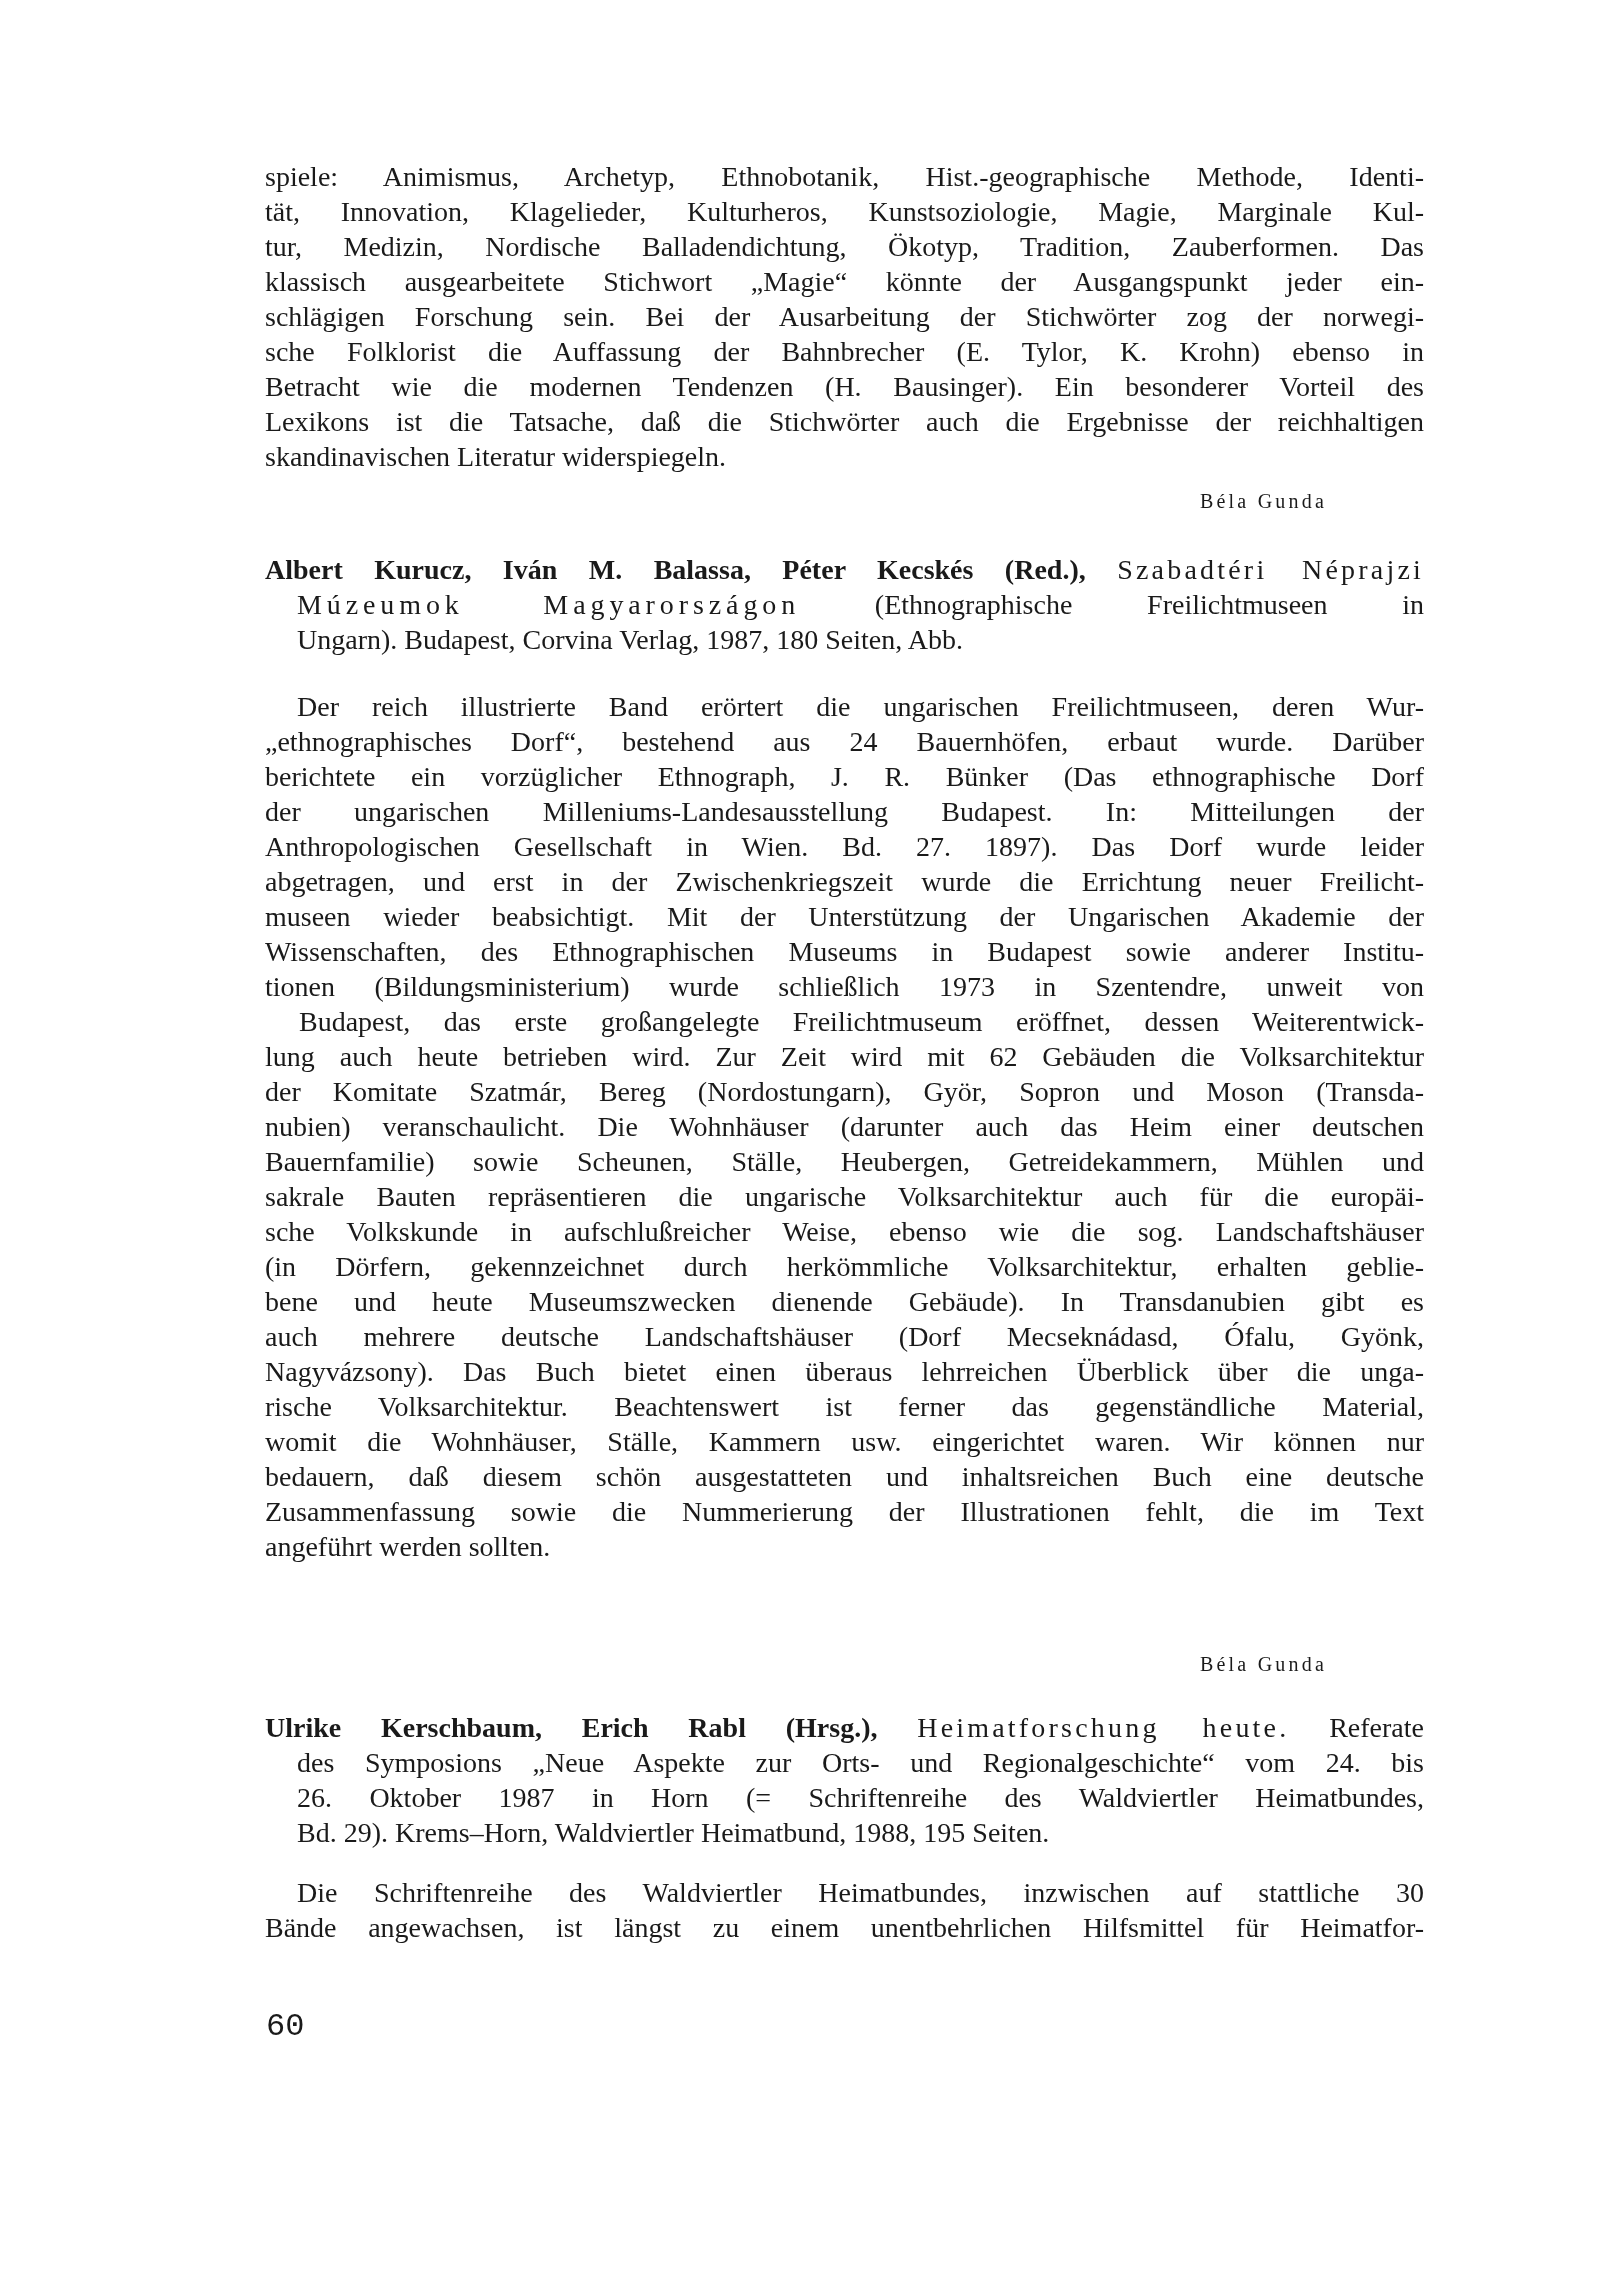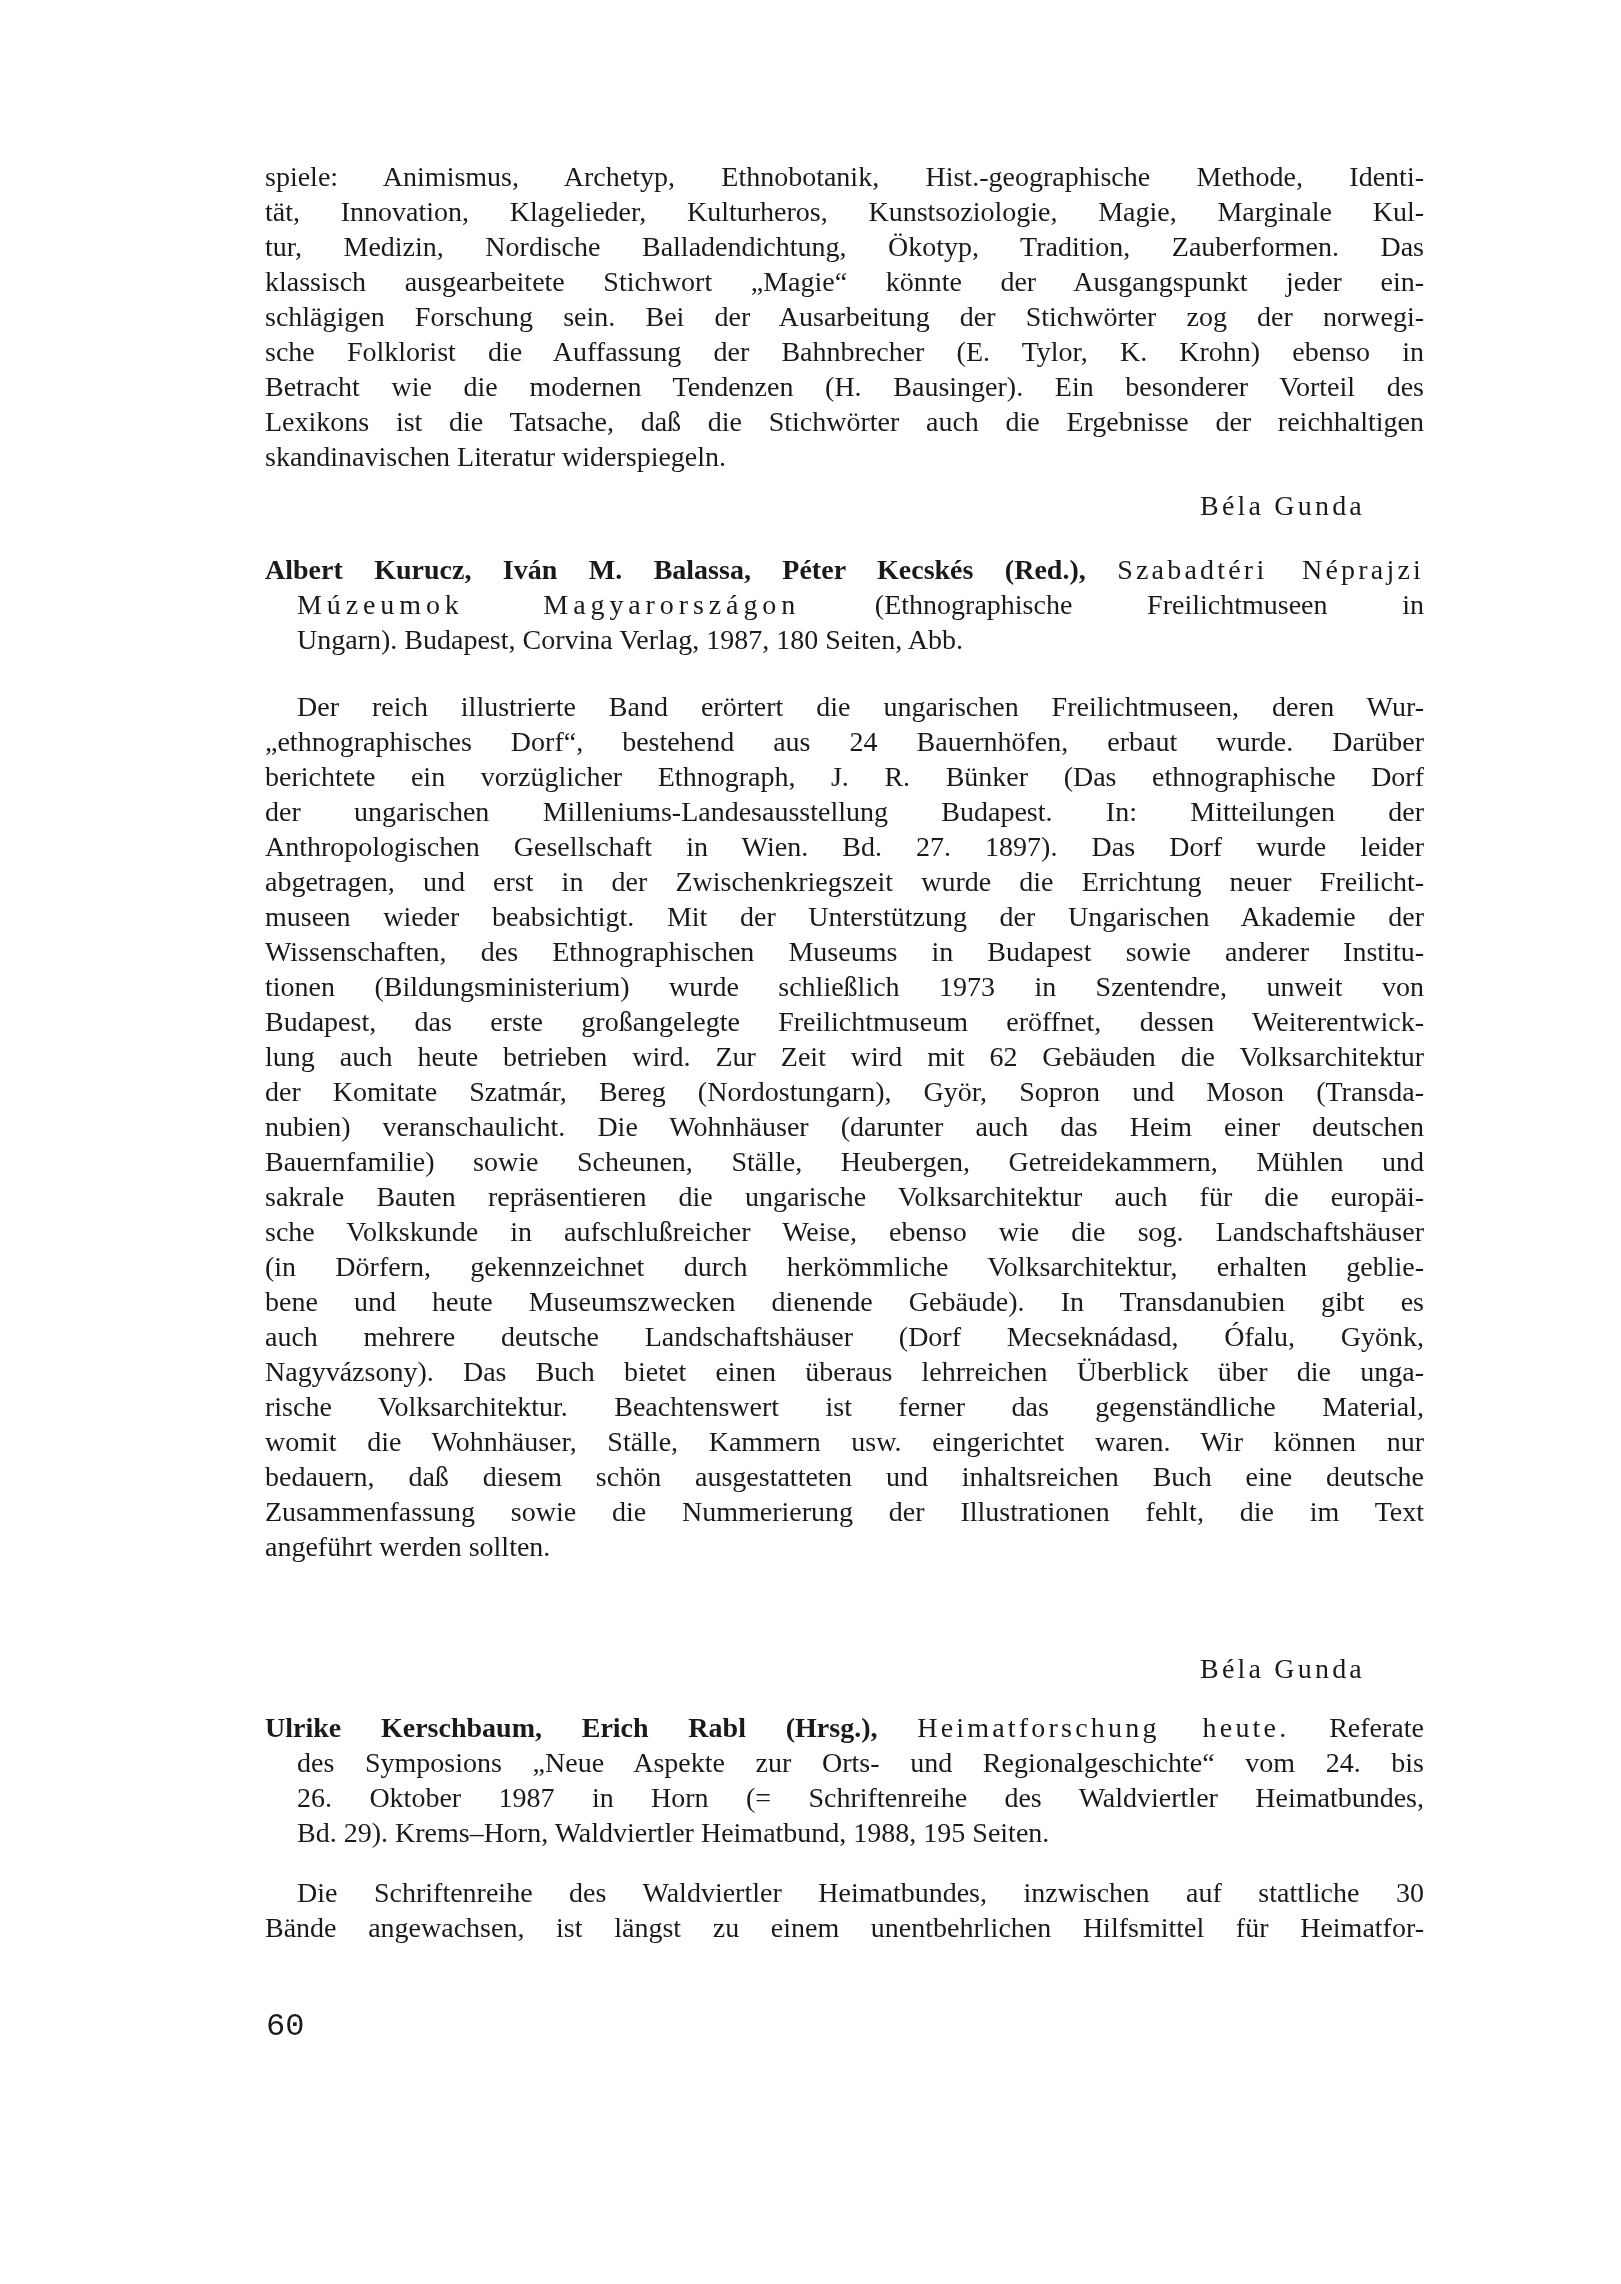"Béla Gunda" .sig { font-size: 28px -> 20px }
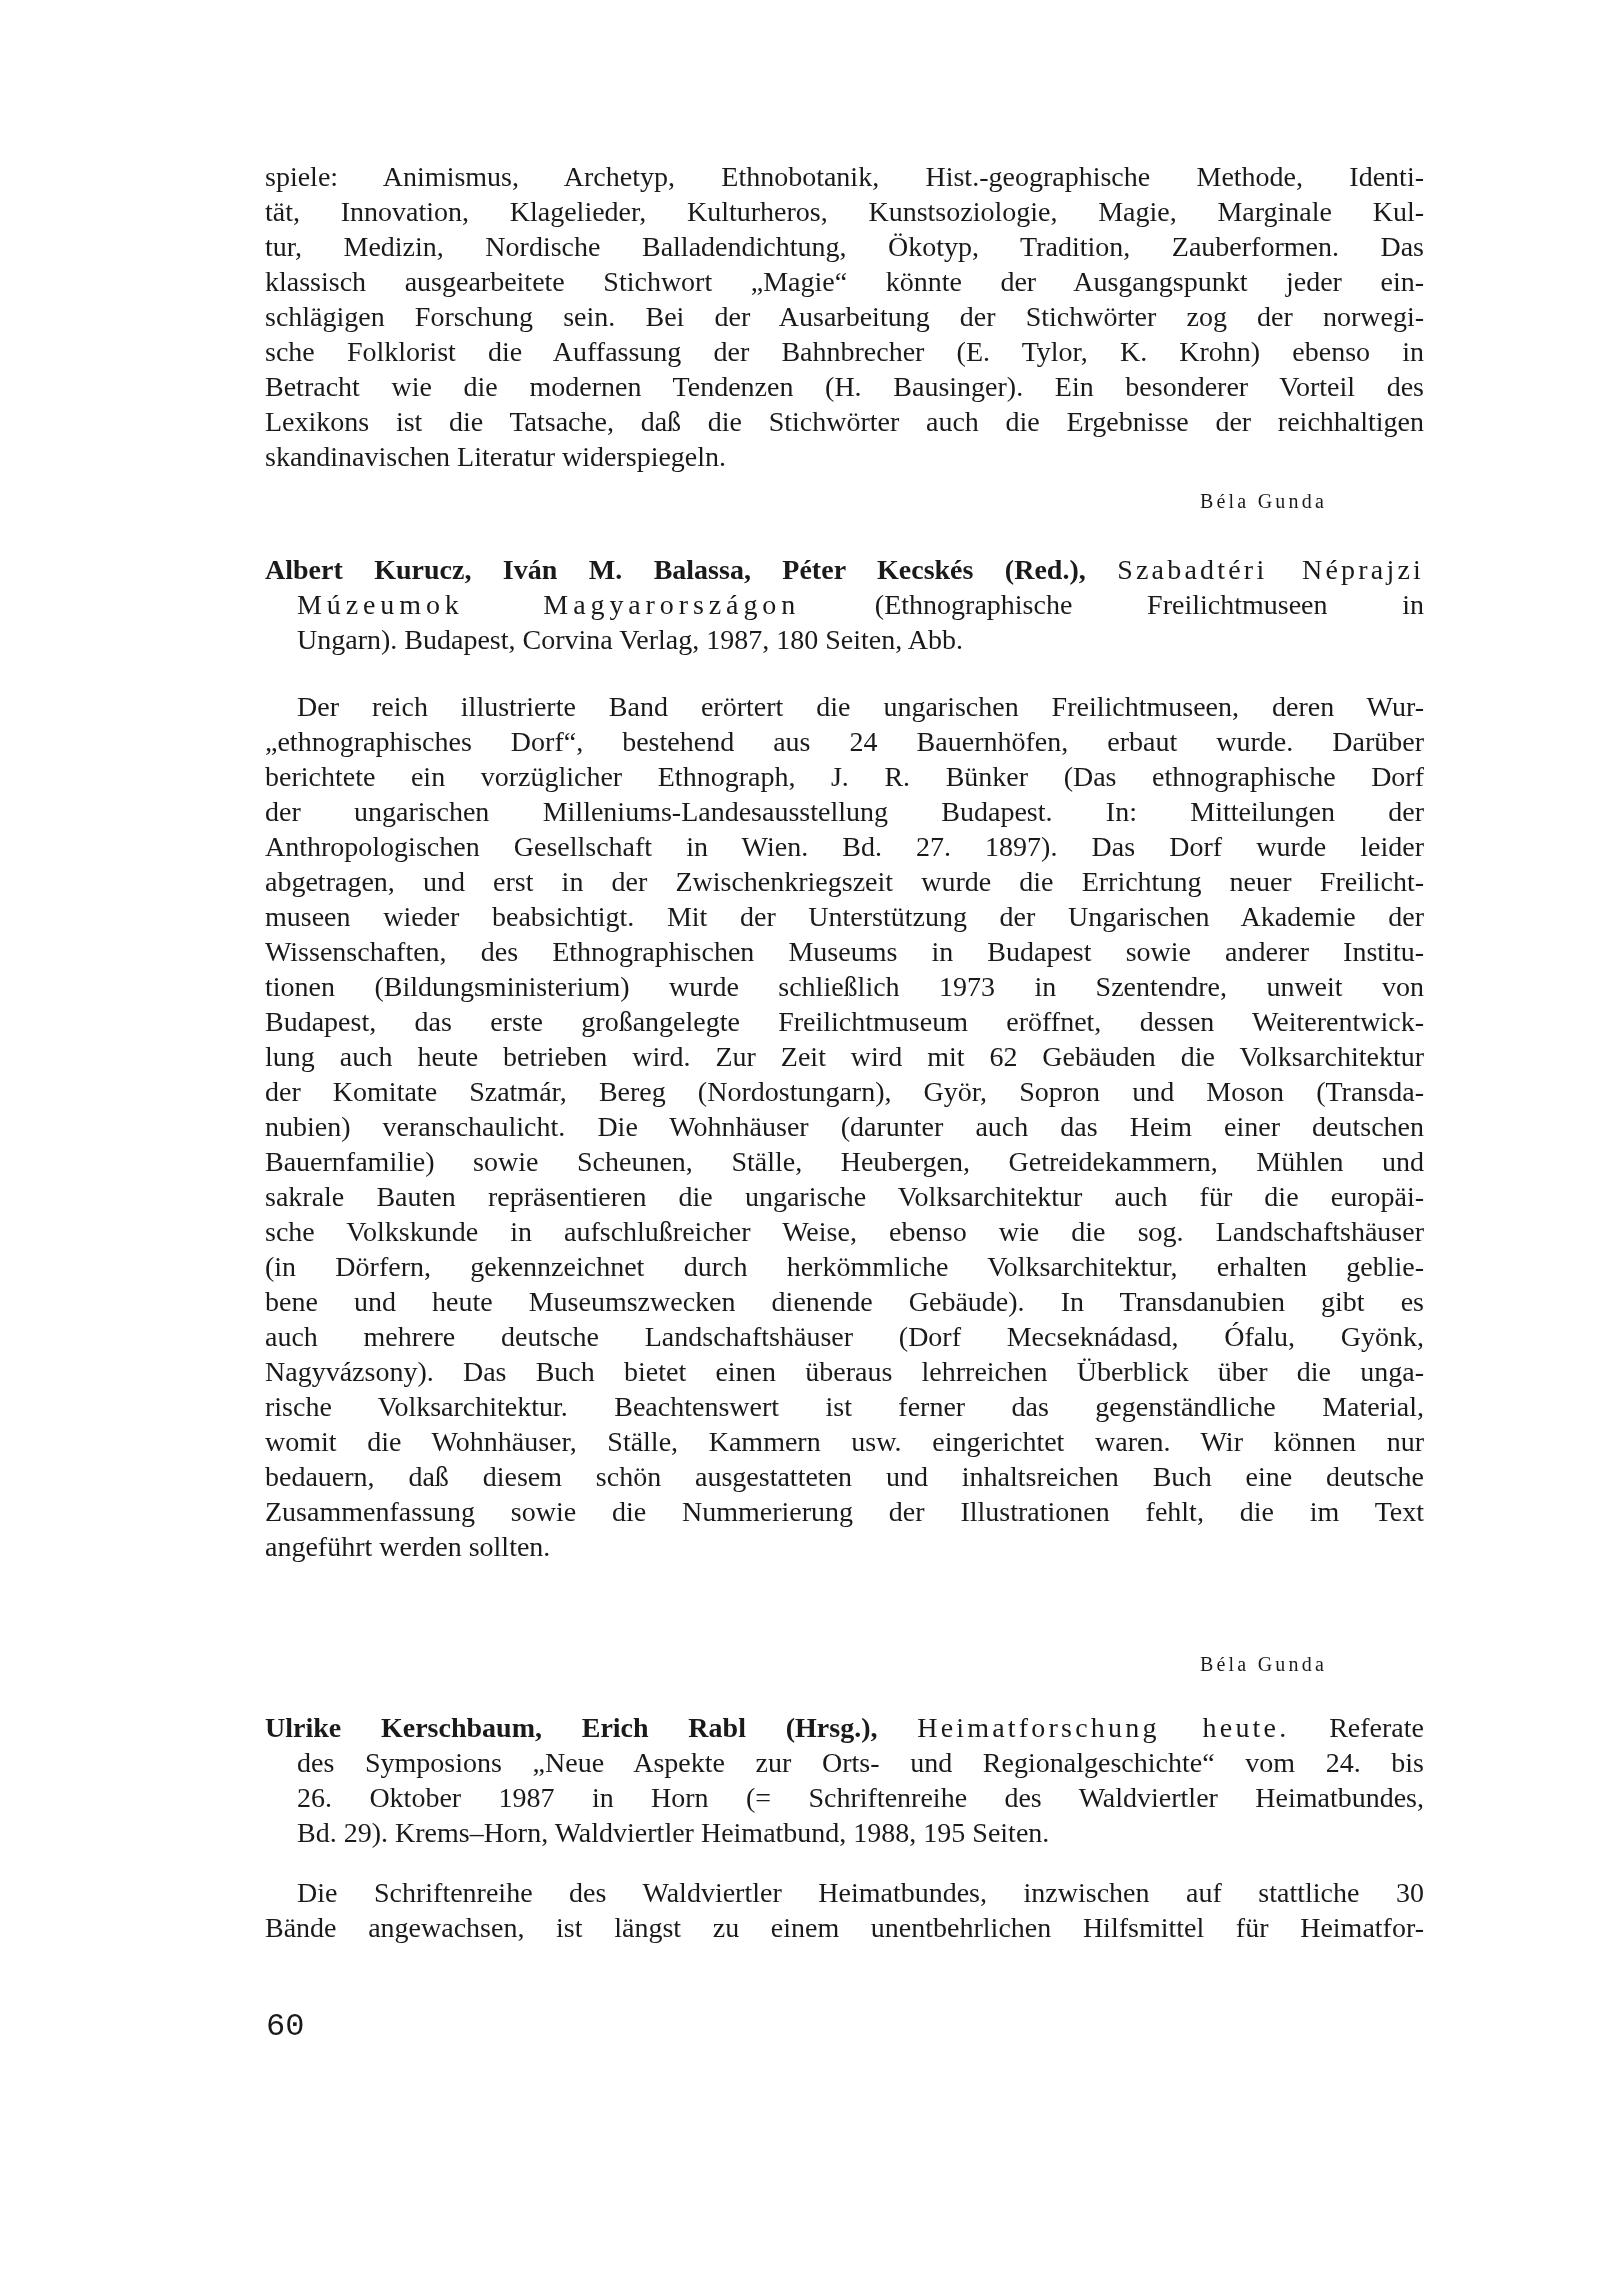"Budapest, das erste großangelegte" span.line { margin-left: none -> 34px }
